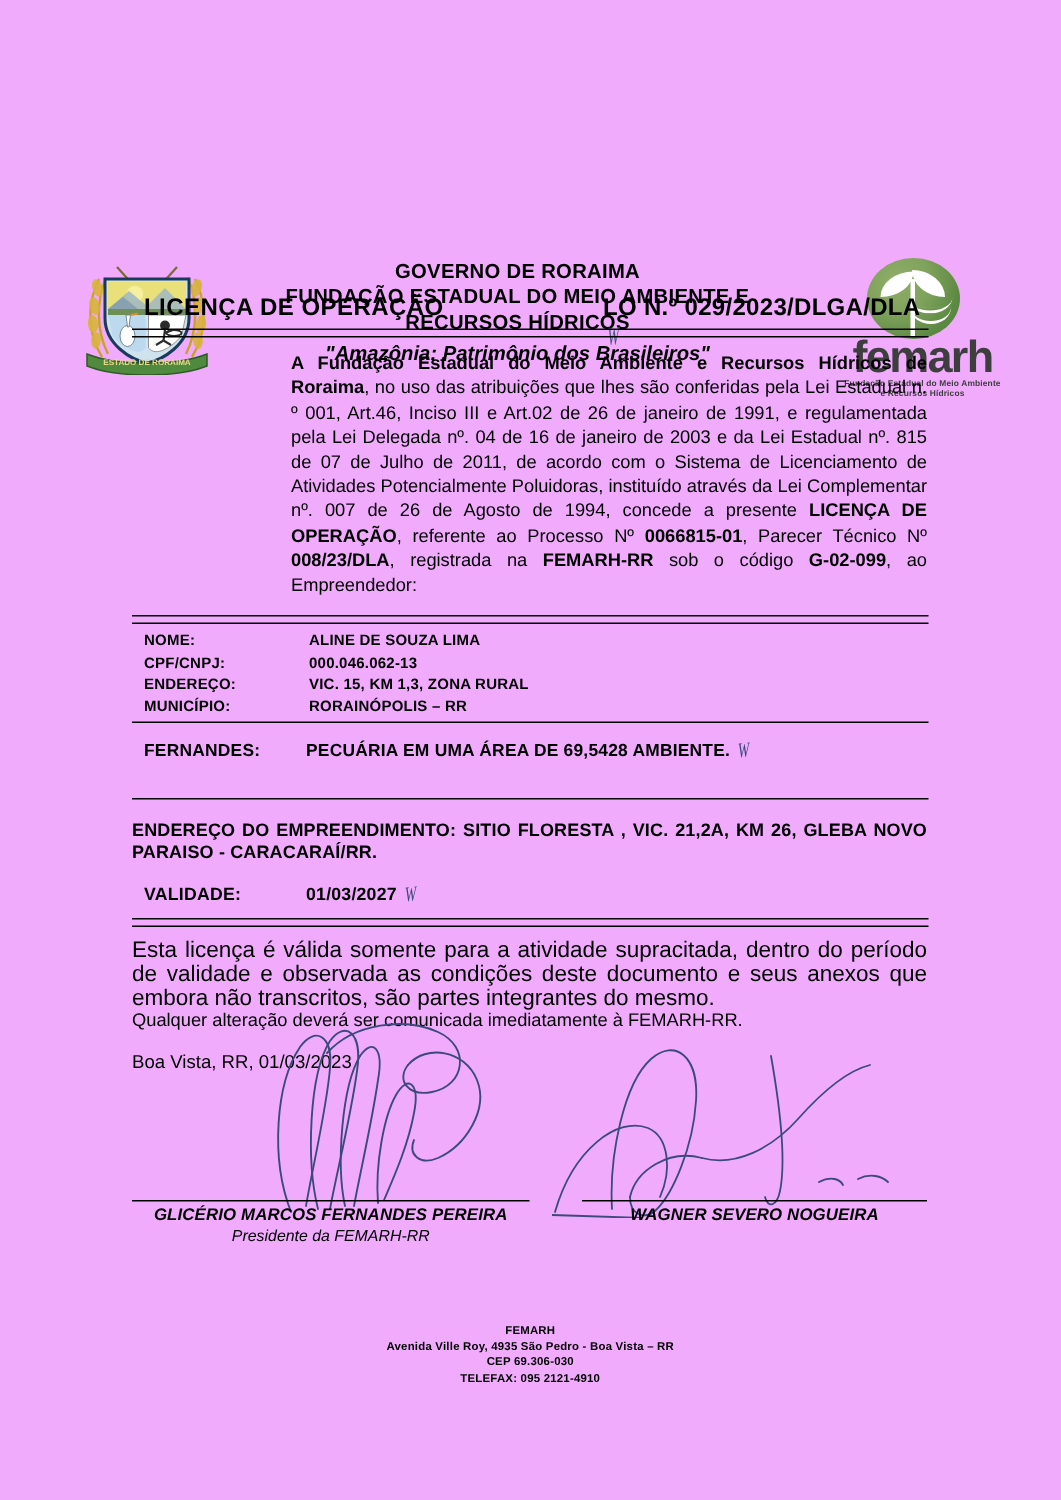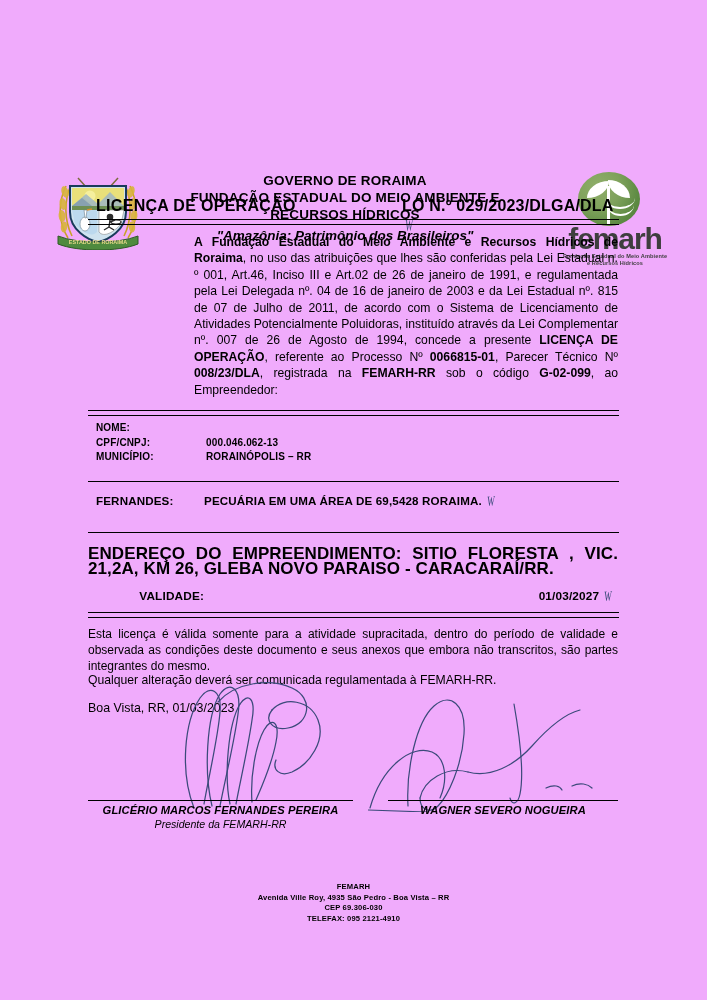"ALINE DE SOUZA LIMA" div.field-value { html: none -> <div>ALINE DE SOUZA LIMA</div> }
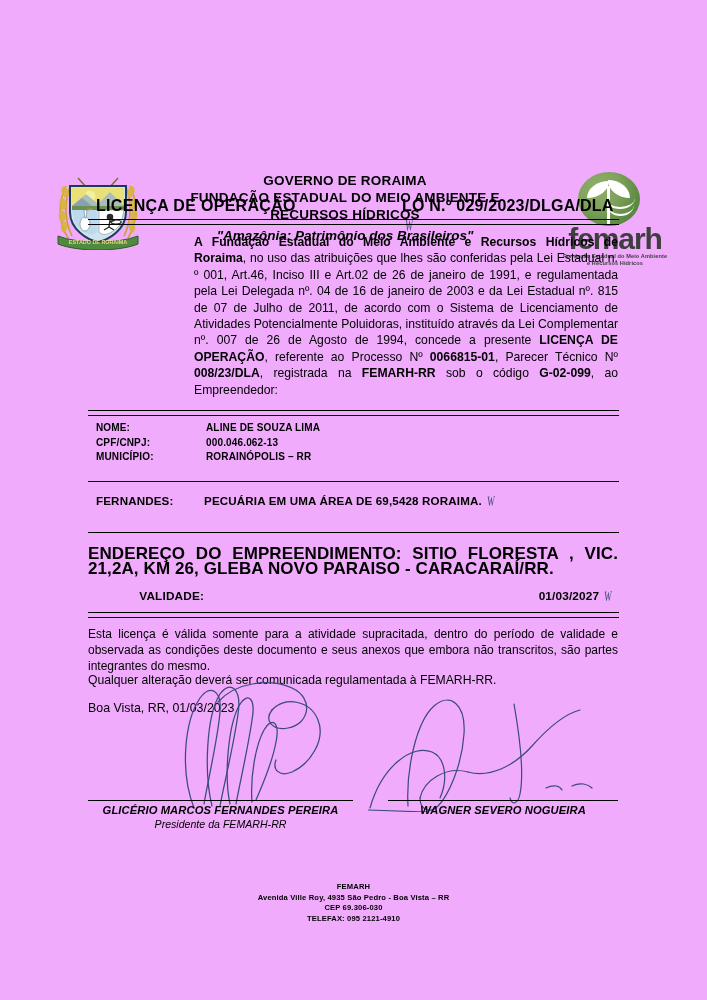"ENDEREÇO:" div.field-row { html: none -> <div> <div>ENDEREÇO:</div> <div>VIC. 15, KM 1,3, ZONA RURAL</div> </div> }
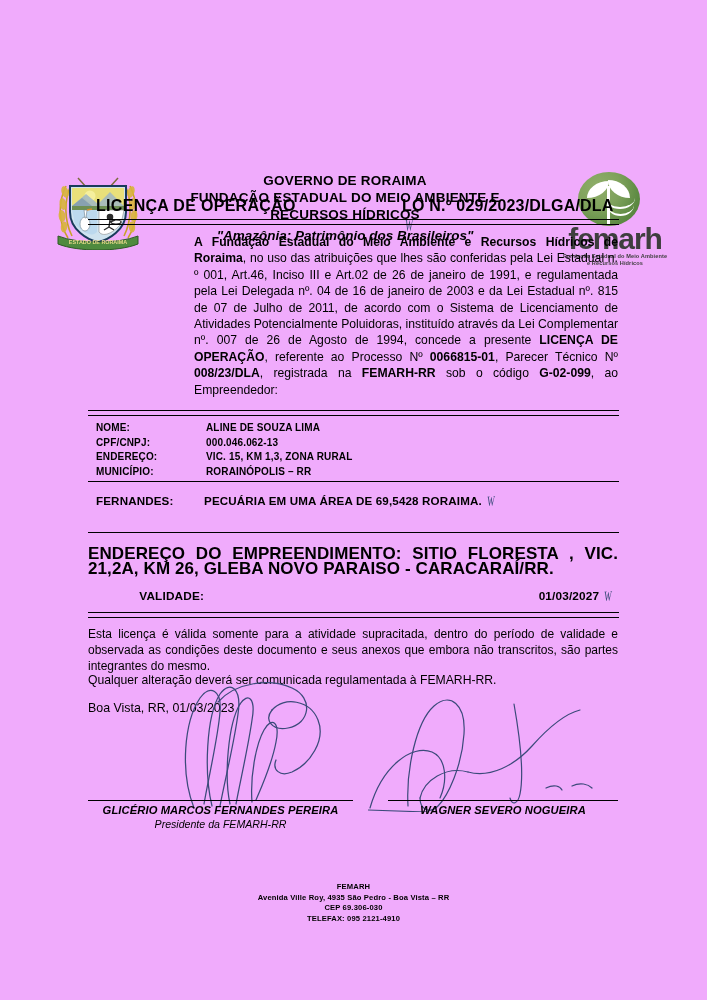"PECUÁRIA EM UMA ÁREA DE" span { text: RORAIMA -> AMBIENTE }
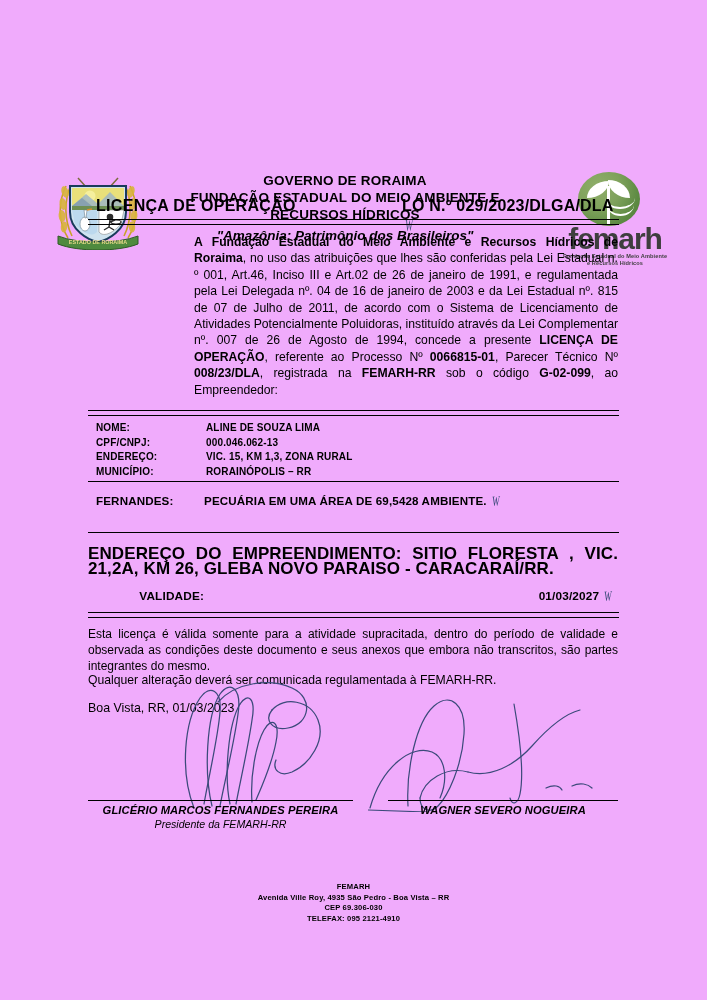"ENDEREÇO DO EMPREENDIMENTO: SITIO" .enterprise-addr { font-size: 17px -> 12px }
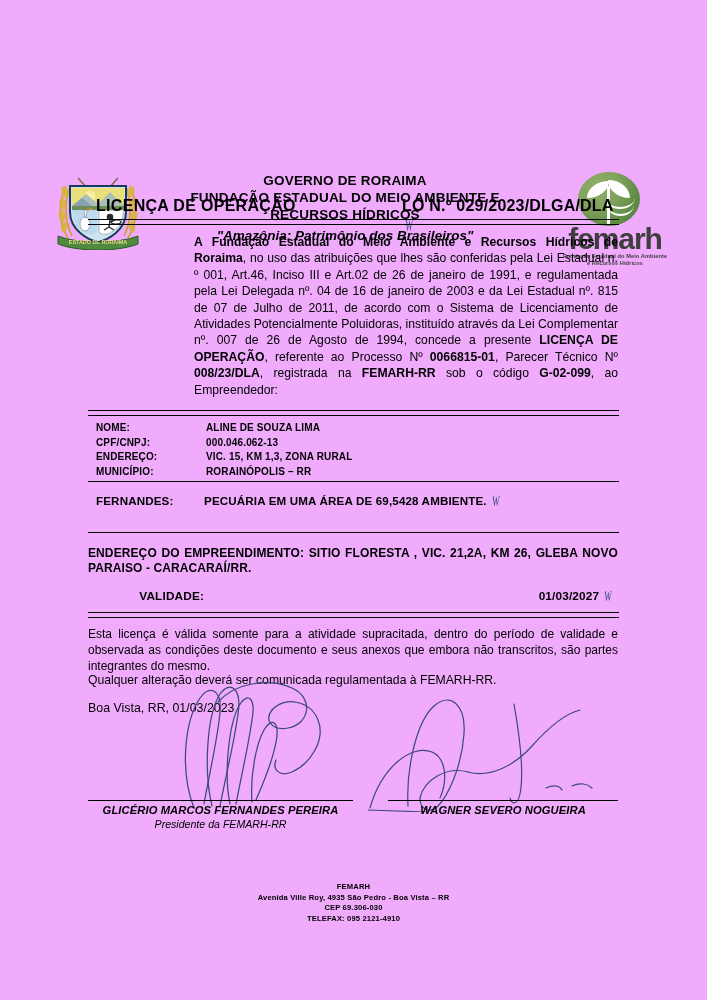"VALIDADE:" .validity { text-align: right -> none }
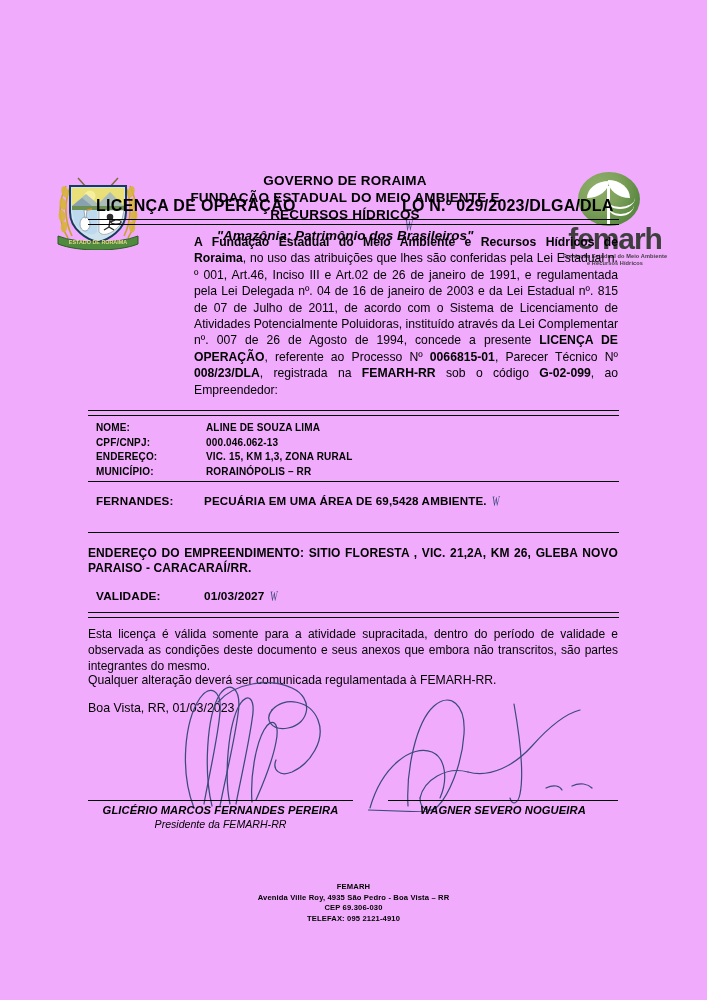"Esta licença é válida somente" .closing { font-size: 12px -> 15px }
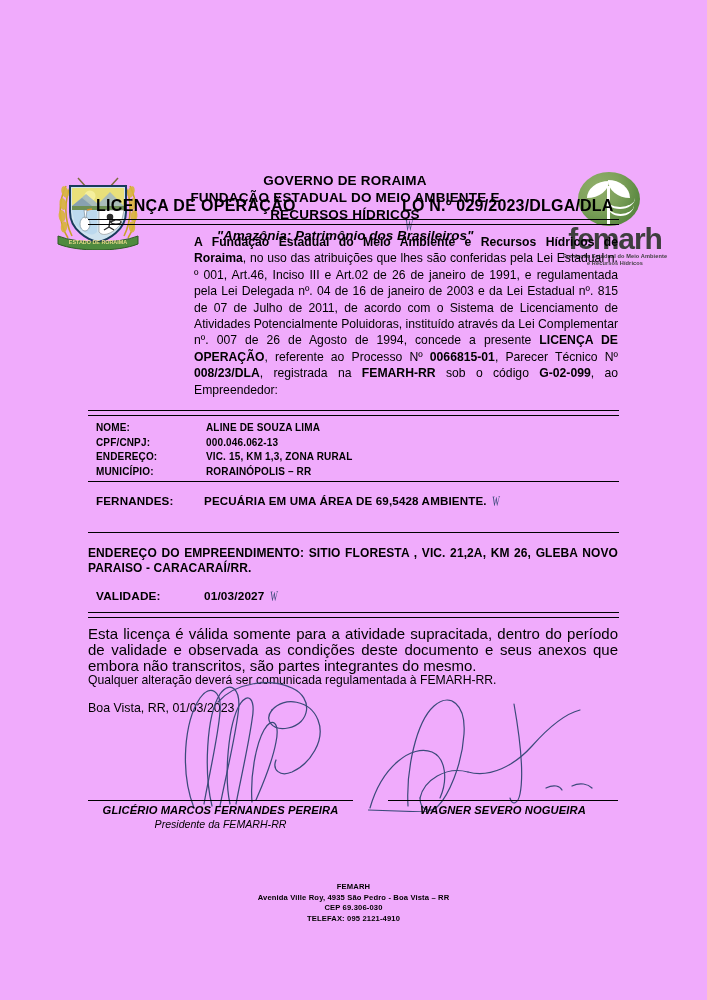"Qualquer alteração deverá ser comunicada" div.closing-last { text: regulamentada -> imediatamente }
